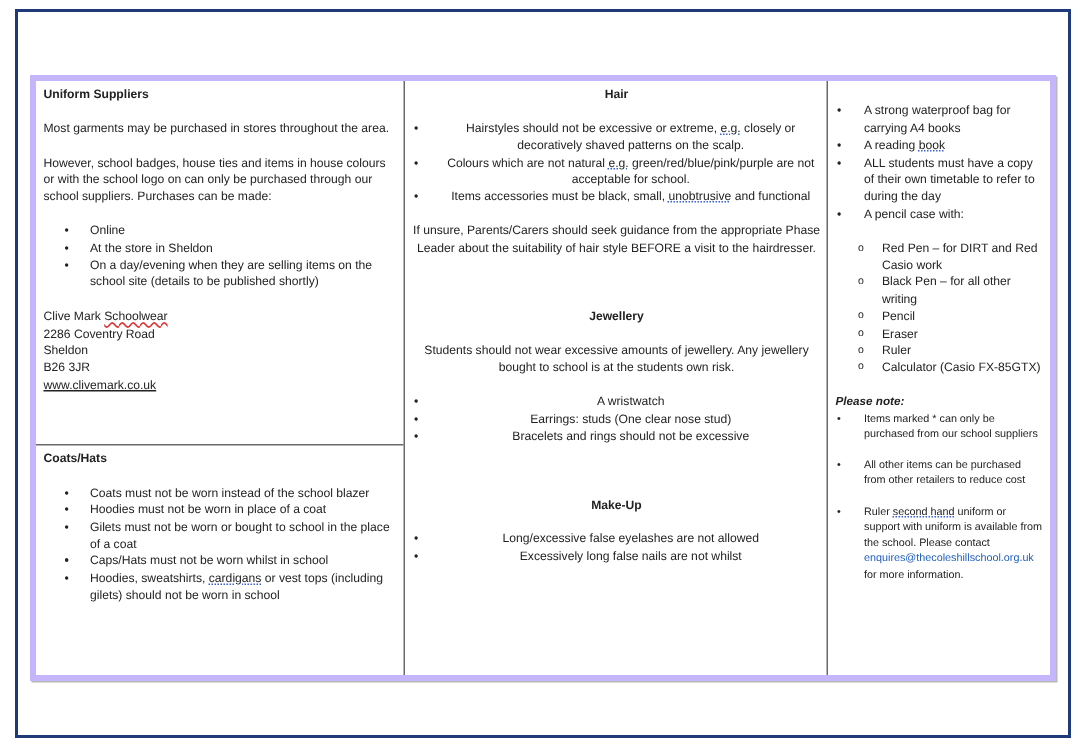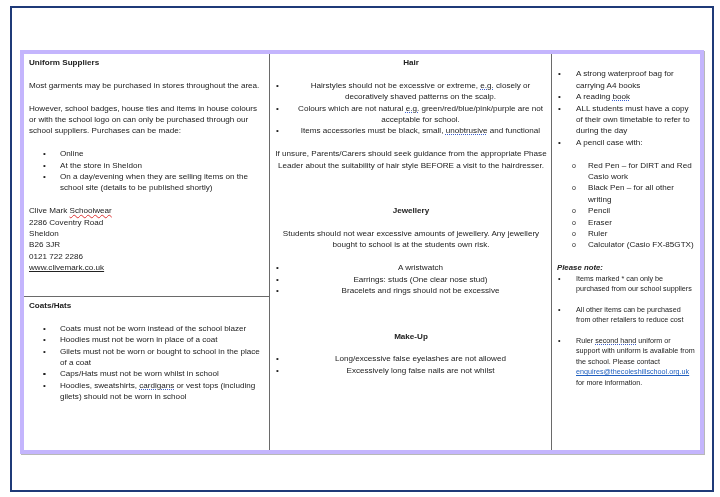"0121 722 2286" p { html: <p>0121 722 2286</p> -> none }
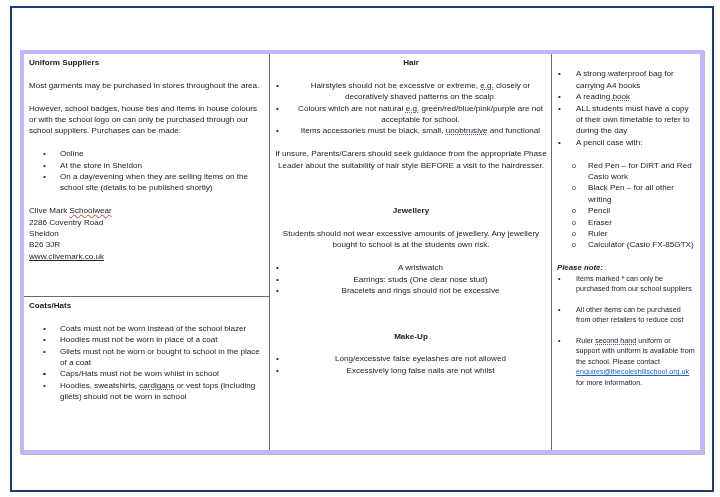"enquires@thecoleshillschool.org.uk" .link { text-decoration: underline -> none }
